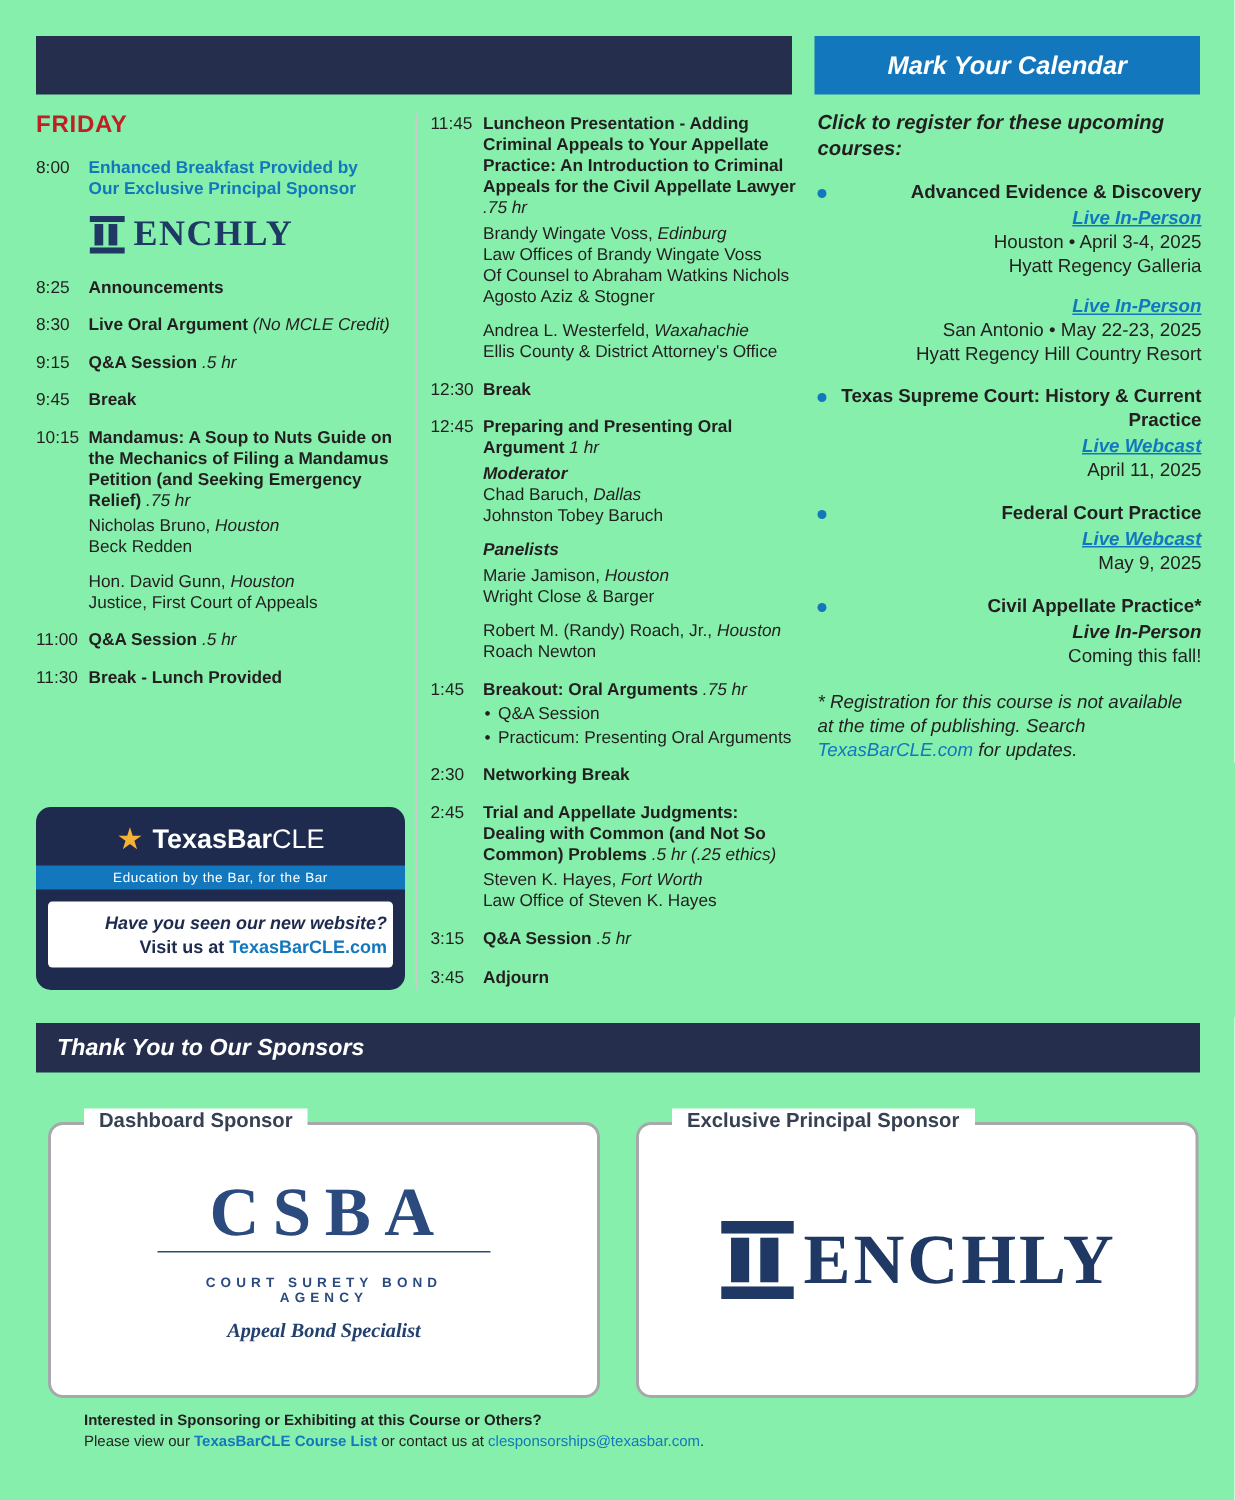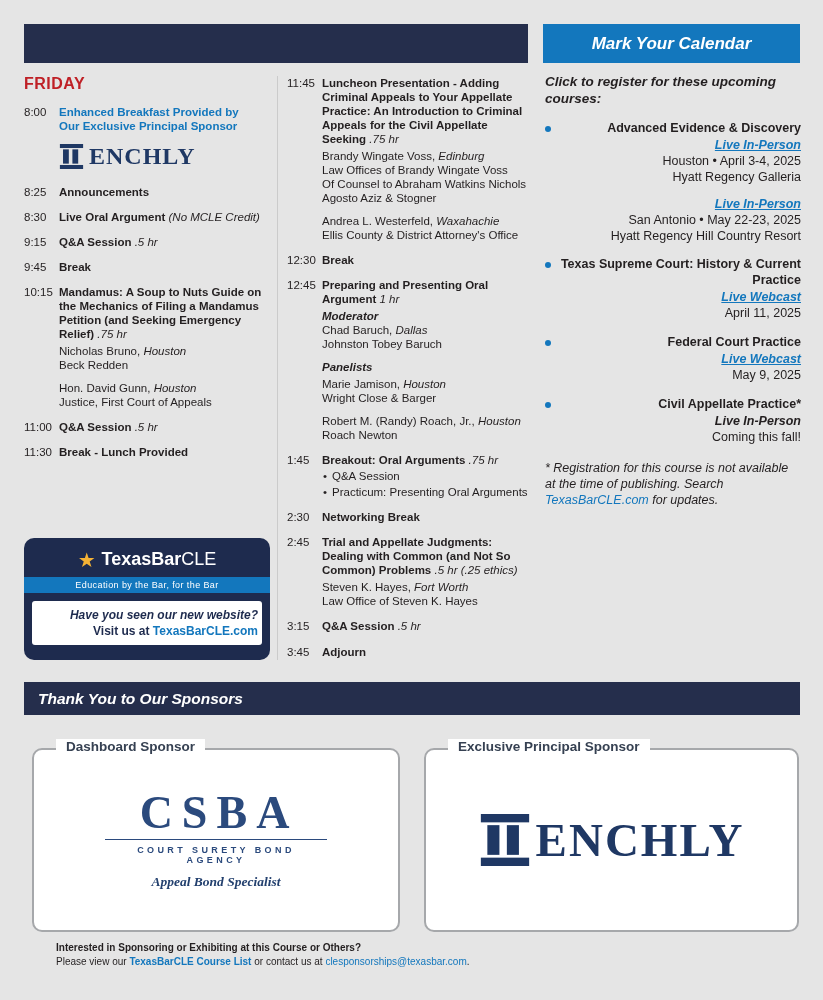"Mark Your Calendar" .page { background: #e5e5e5 -> #86efac }
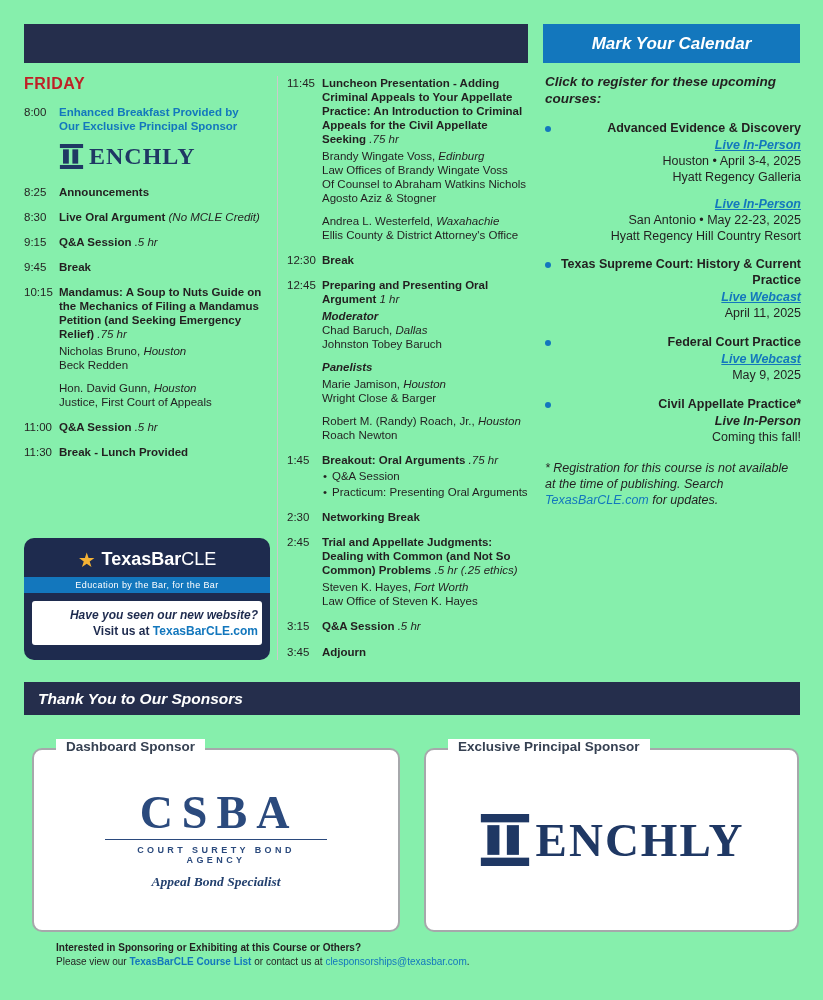"Luncheon Presentation - Adding Criminal" span.b { text: Seeking -> Lawyer }
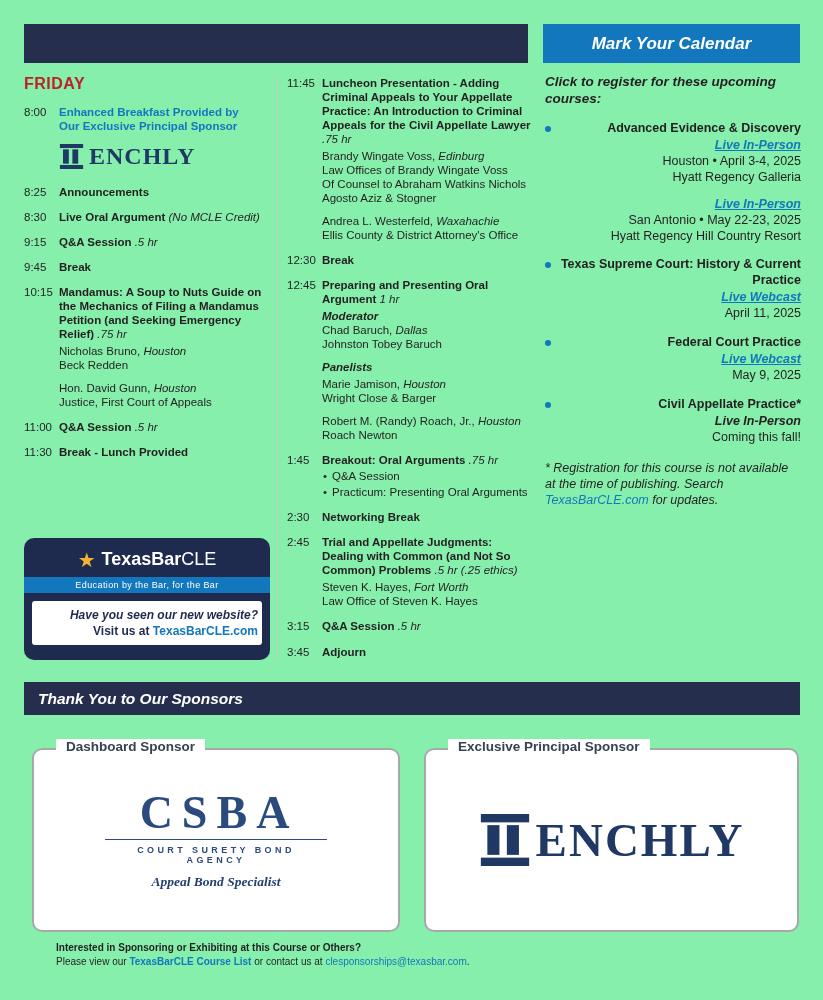"COURT SURETY BOND AGENCY" .csba .band { padding-top: 5px -> 15px }
